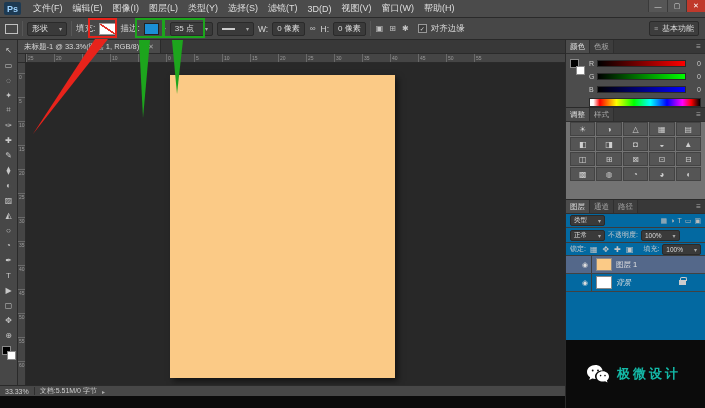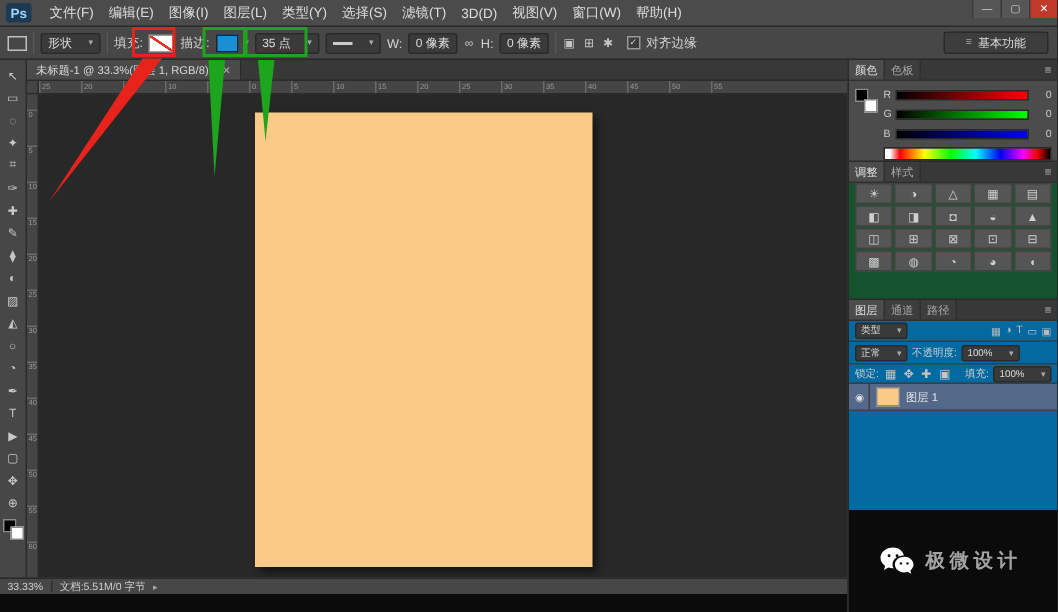"基本功能" .workspace { padding: 0 14px -> 0 4px }
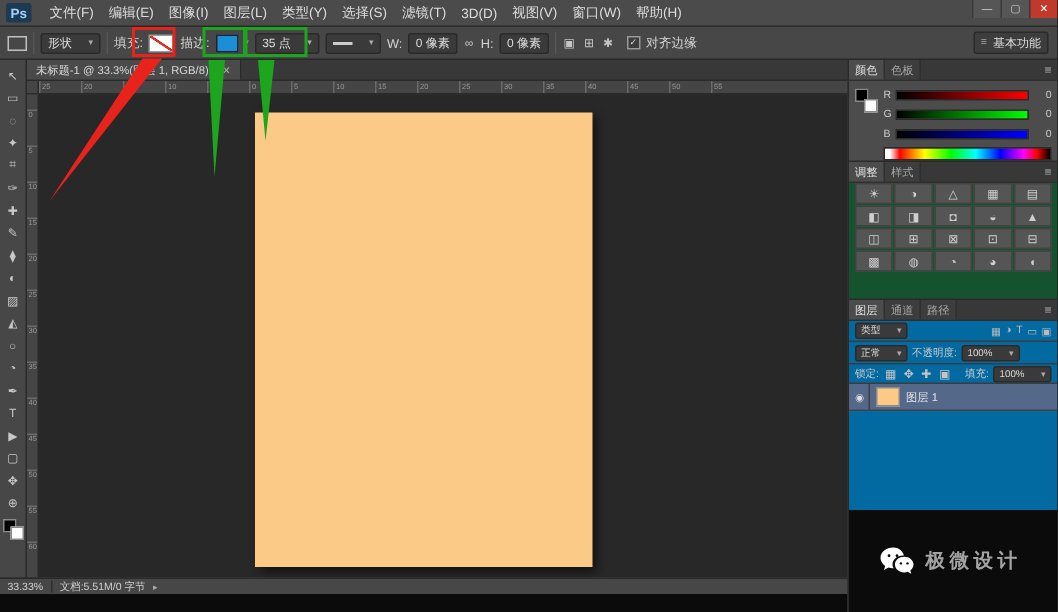"调整" .adjpanel { background: #14532d -> #737373 }
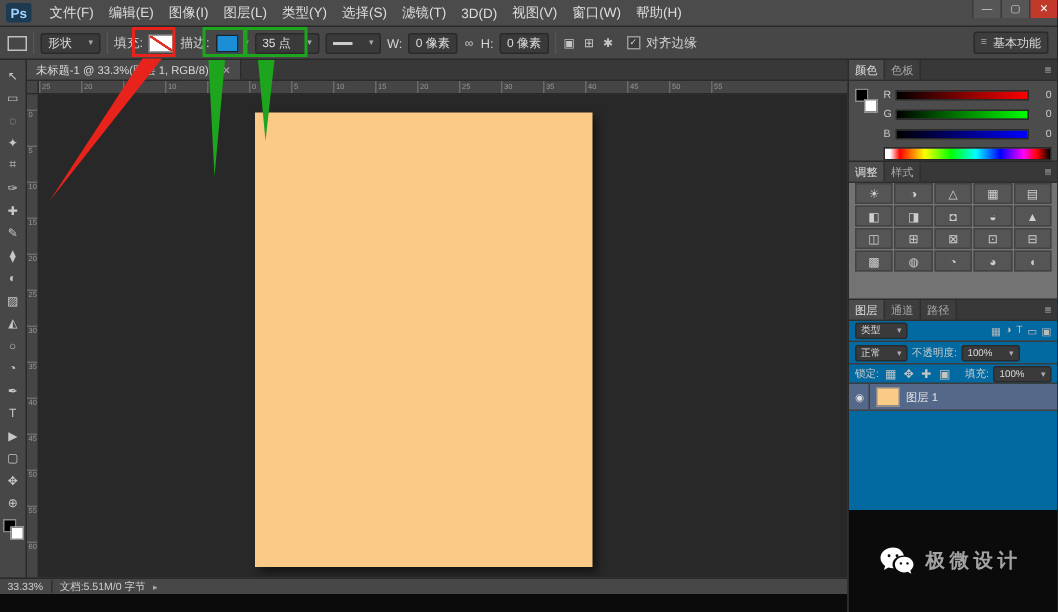"图层 1" .lrow { padding: 0 4px -> 0 16px }
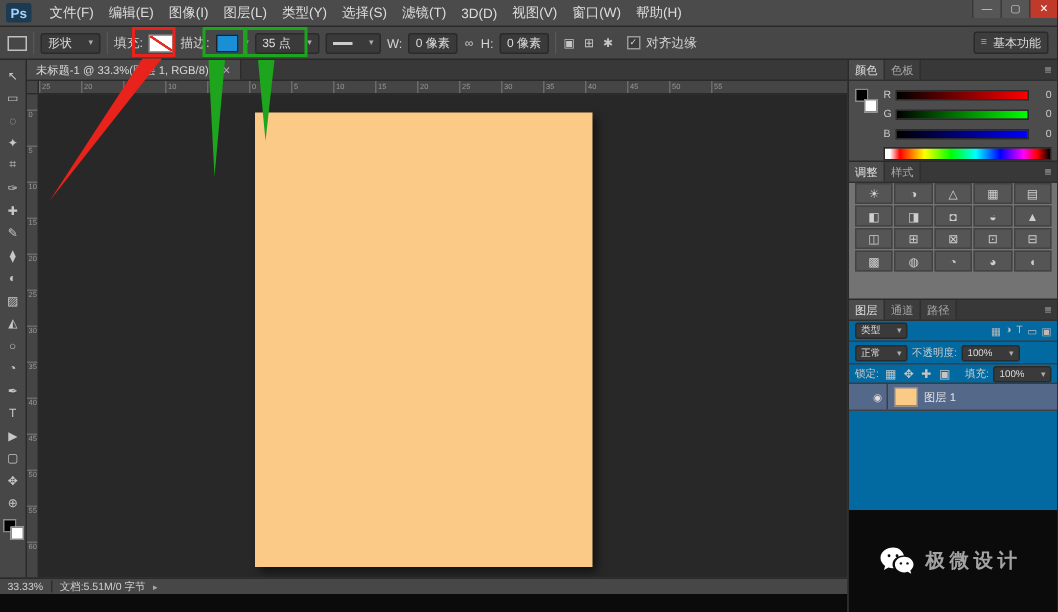"背景" div.lrow { html: none -> <div> <span>◉</span> <span></span> <span>背景</span> <span></span> </div> }
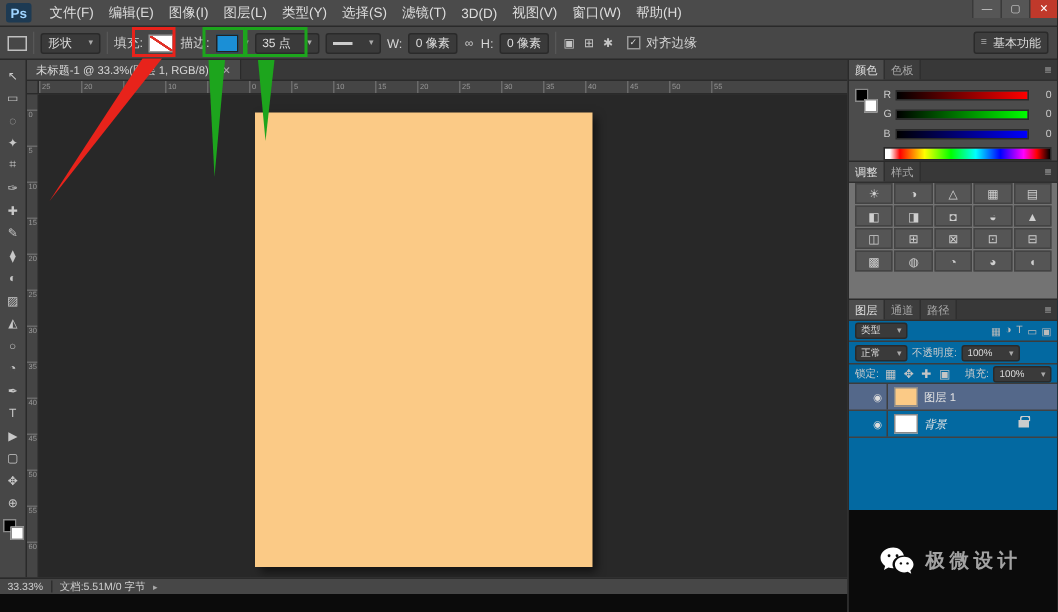"极微设计" .wmtext { color: #a3a3a3 -> #14b8a6 }
